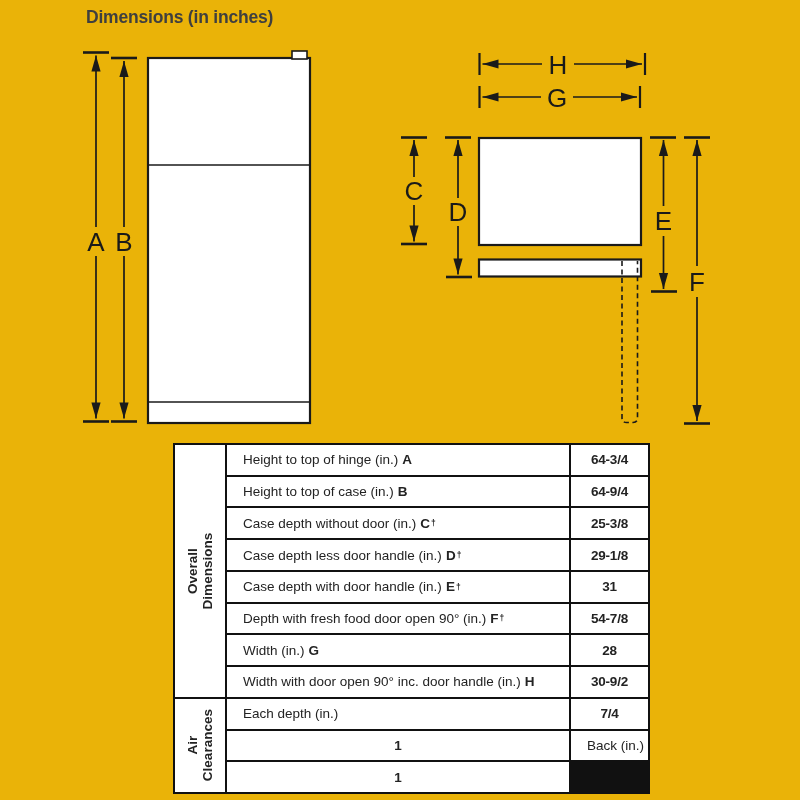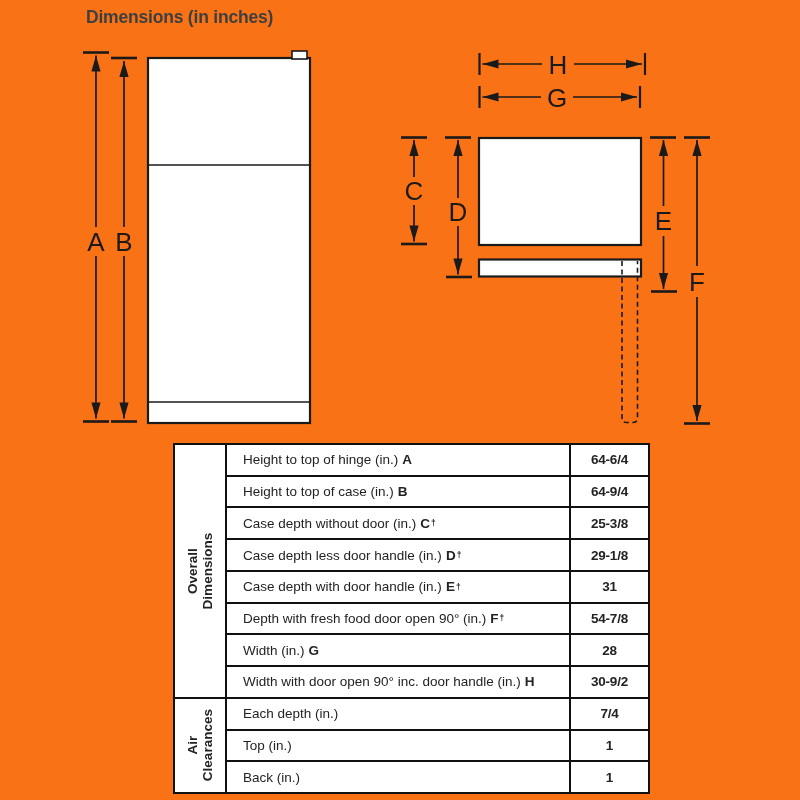"Dimensions (in inches)" .page { background: #f97316 -> #eab308 }
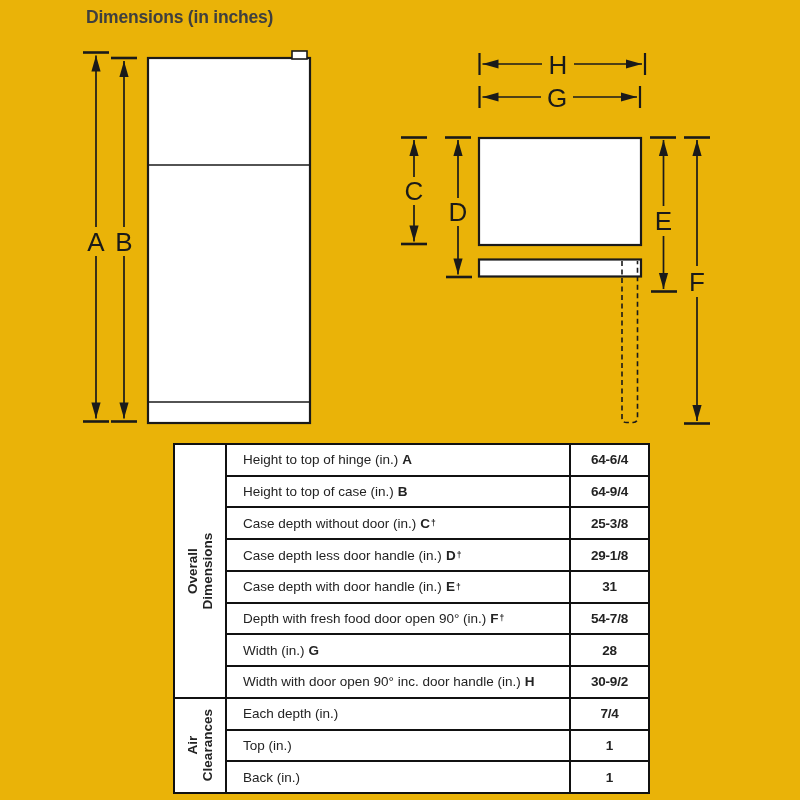"64-6/4" div.cell { text: 64-6/4 -> 64-3/4 }
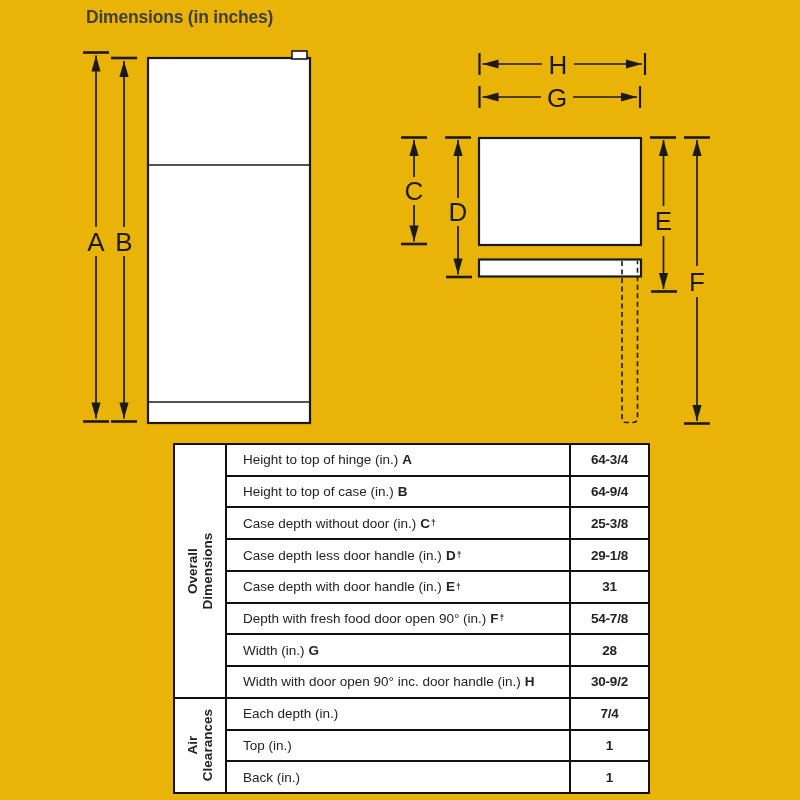"Top (in.)" div.cell { html: <div>Top (in.)</div> -> none }
